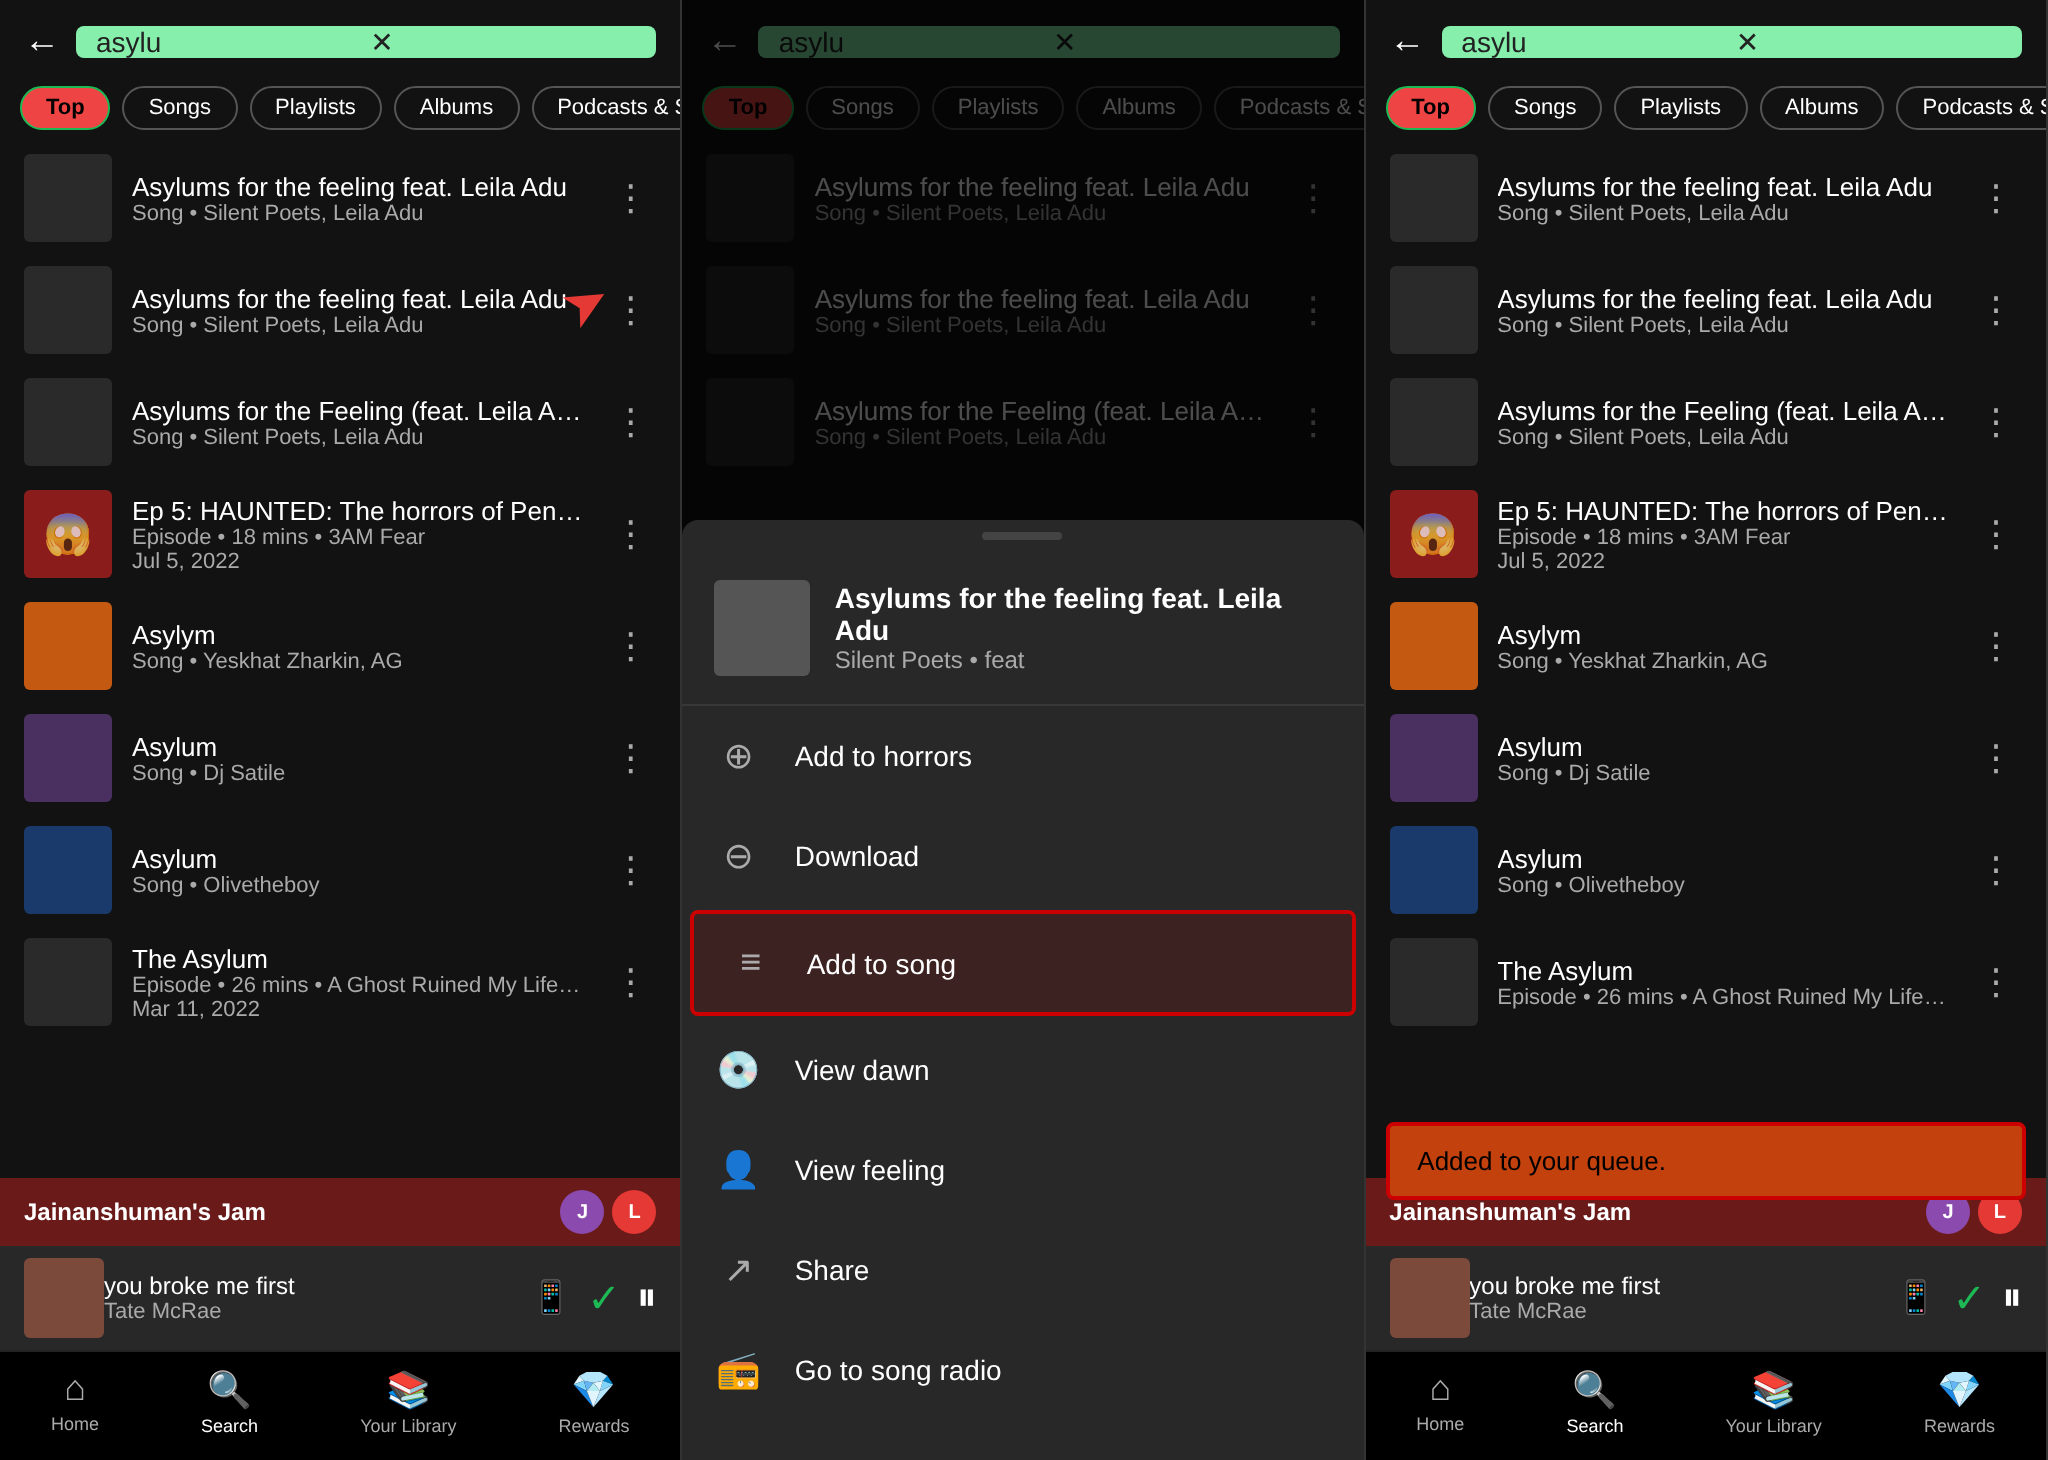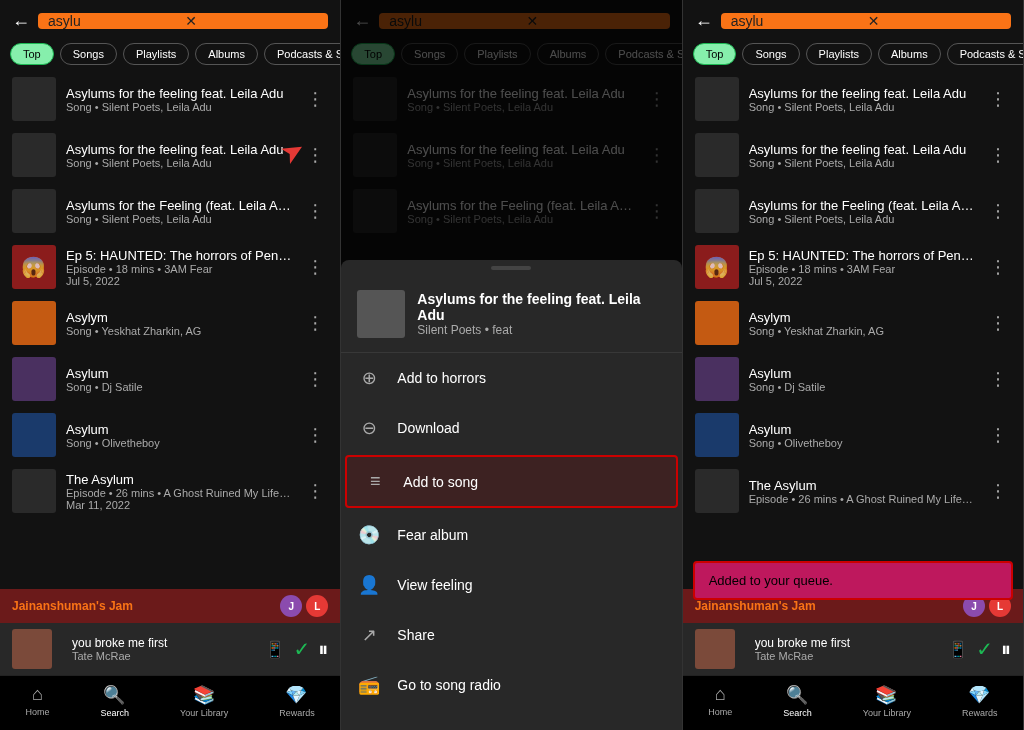"asylu" .search-bar { background: #f97316 -> #86efac }
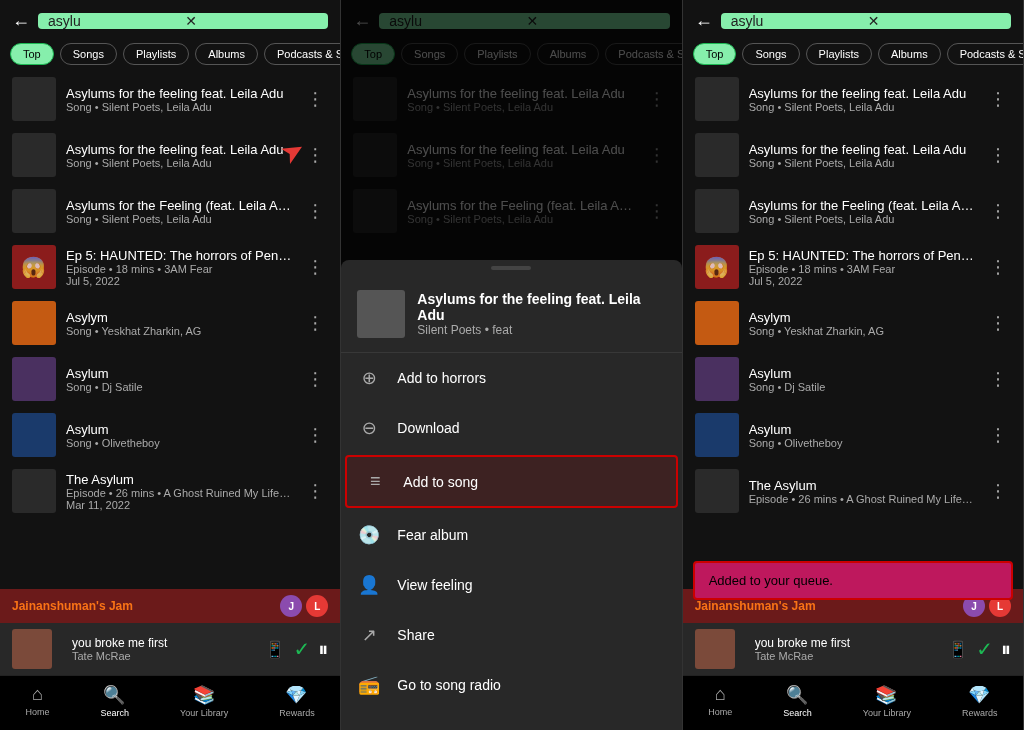"Top" .pill.active { background: #86efac -> #ef4444; font-weight: 400 -> 700 }
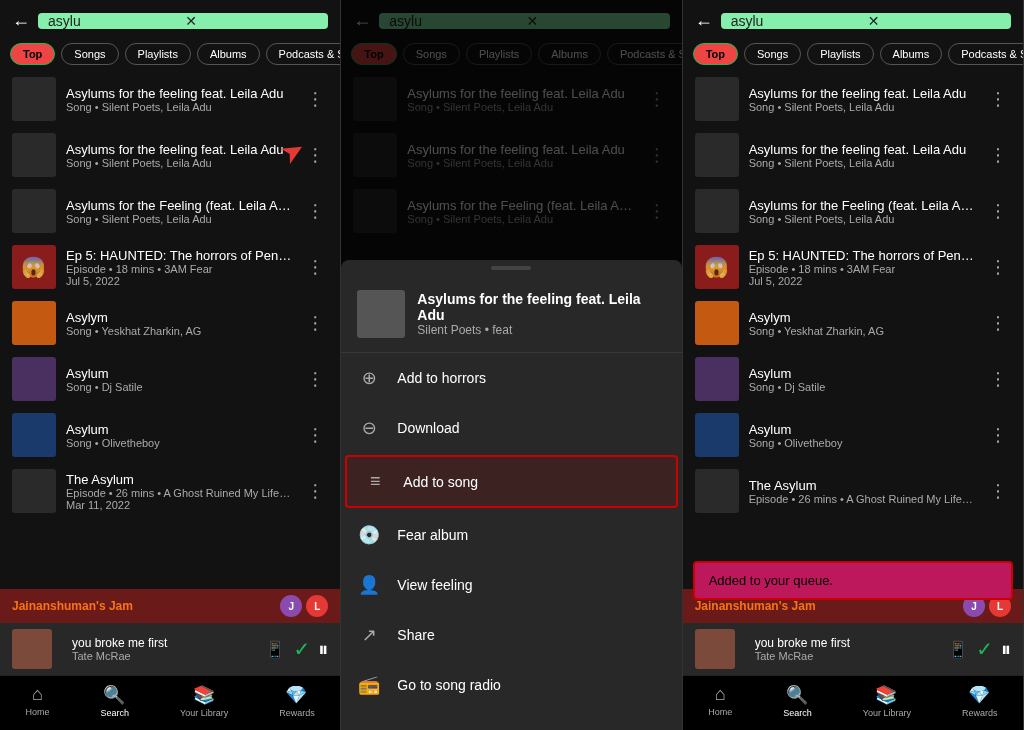"Fear album" span.context-item-label { text: Fear album -> View dawn }
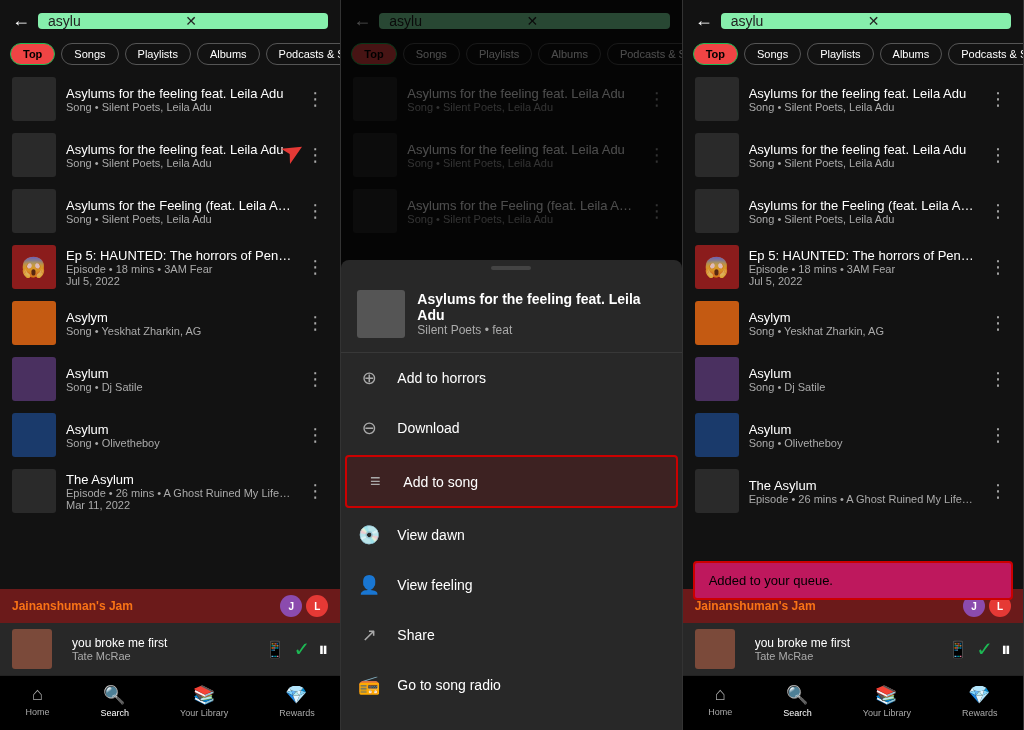"Added to your queue." .toast { background: #be185d -> #c2410c }
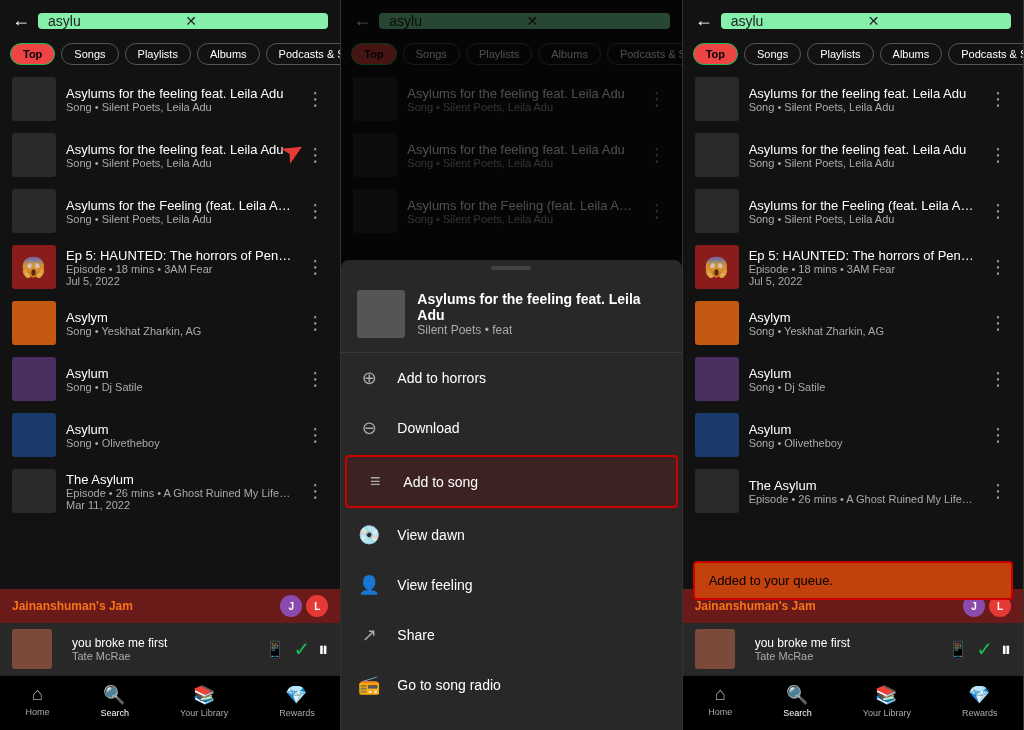"Jainanshuman's Jam" .jam-label { color: #f97316 -> #ffffff }
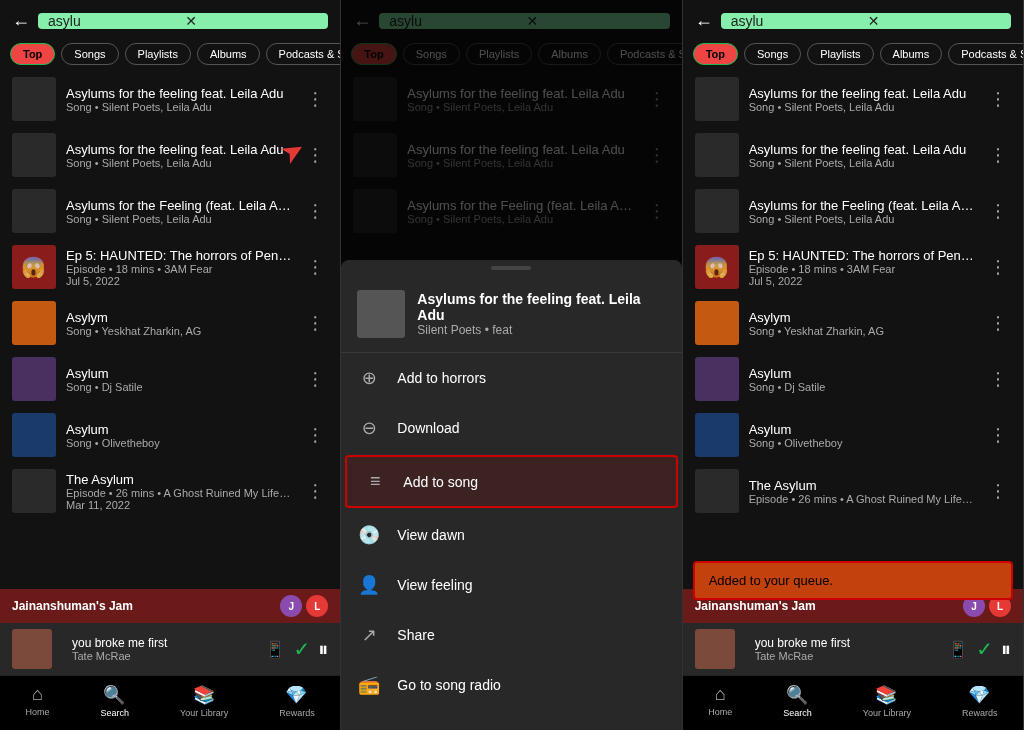"you broke me first" .now-playing-bar { gap: 20px -> 0 }
